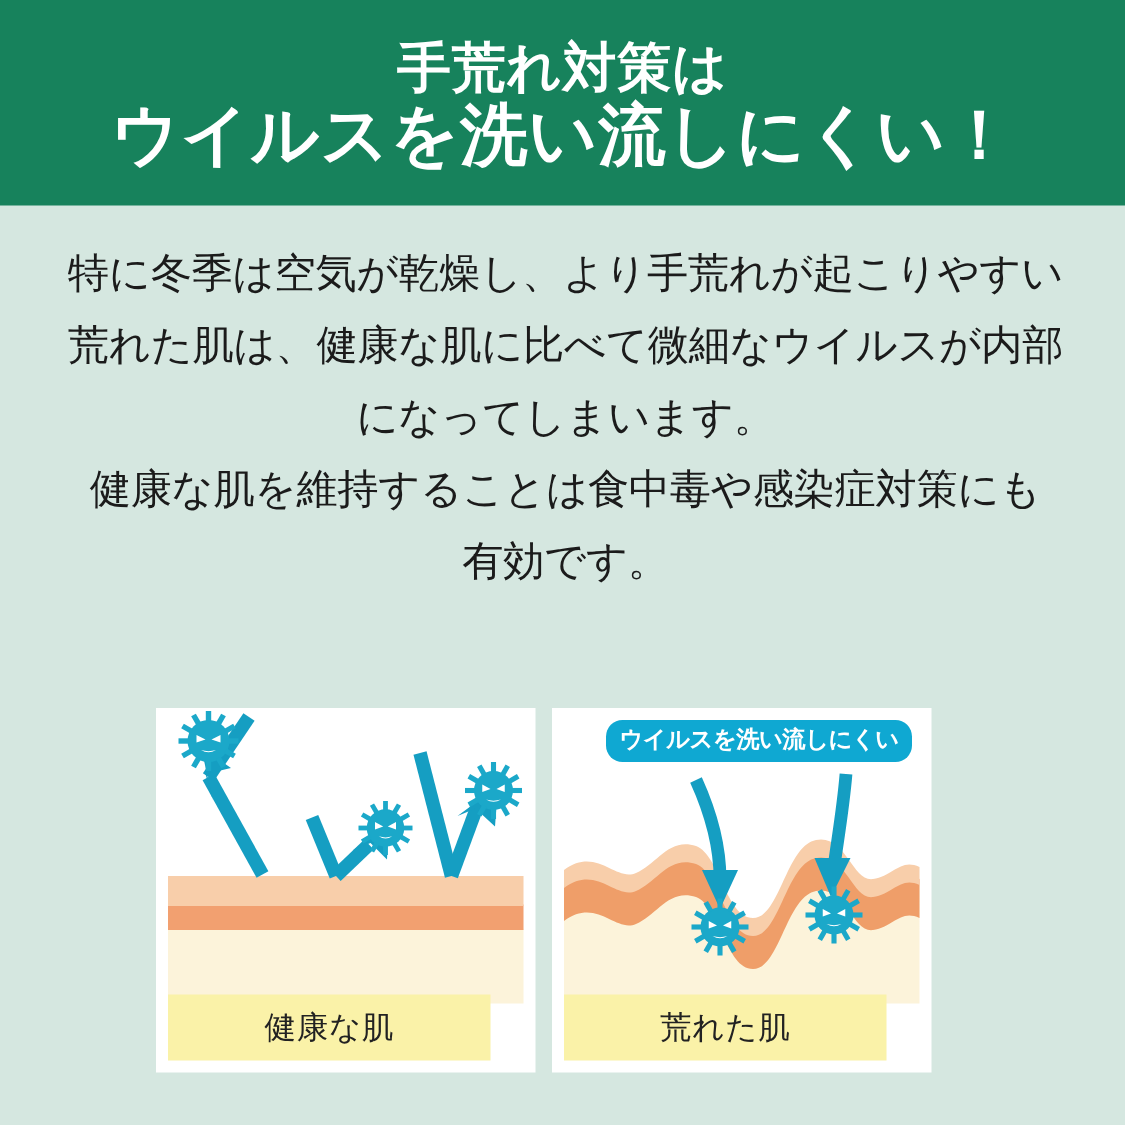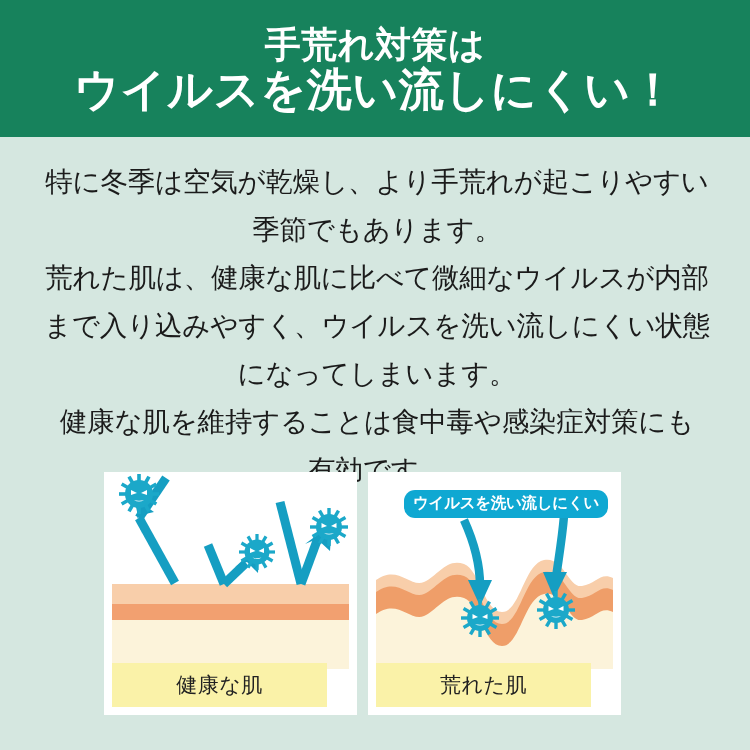"季節でもあります。" p { html: <p>季節でもあります。</p> -> none }
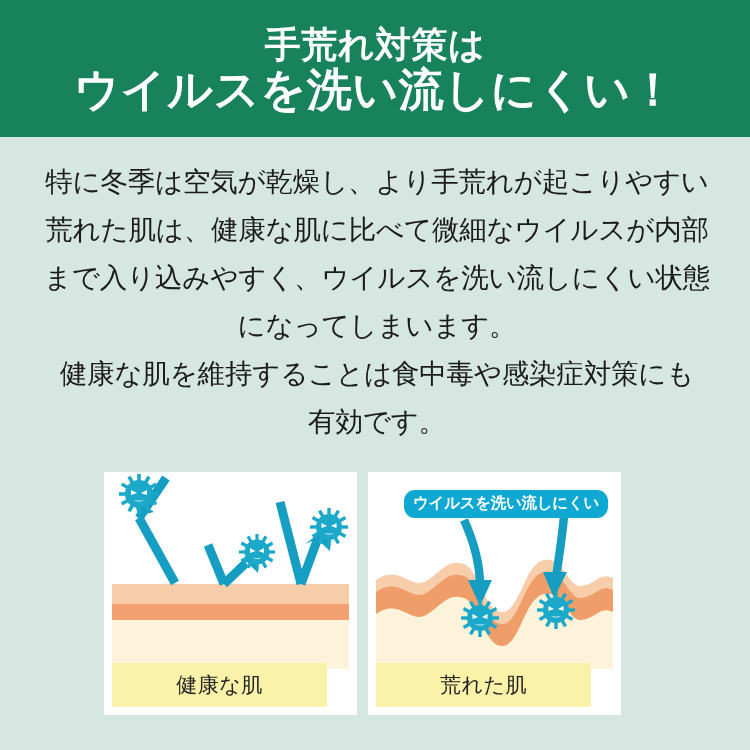"まで入り込みやすく、ウイルスを洗い流しにくい状態" p { html: <p>まで入り込みやすく、ウイルスを洗い流しにくい状態</p> -> none }
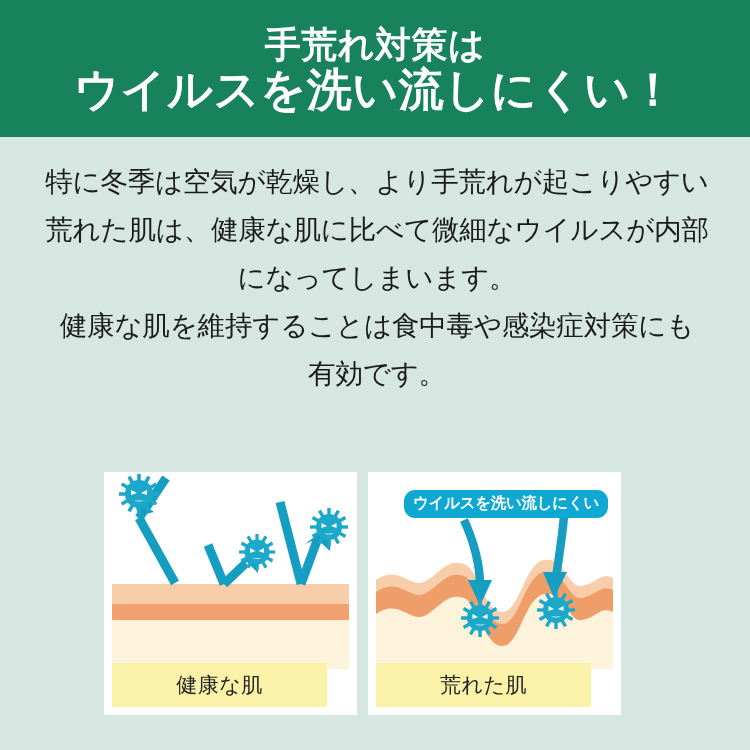"ウイルスを洗い流しにくい" .virus-label { top: 18px -> 8px }
